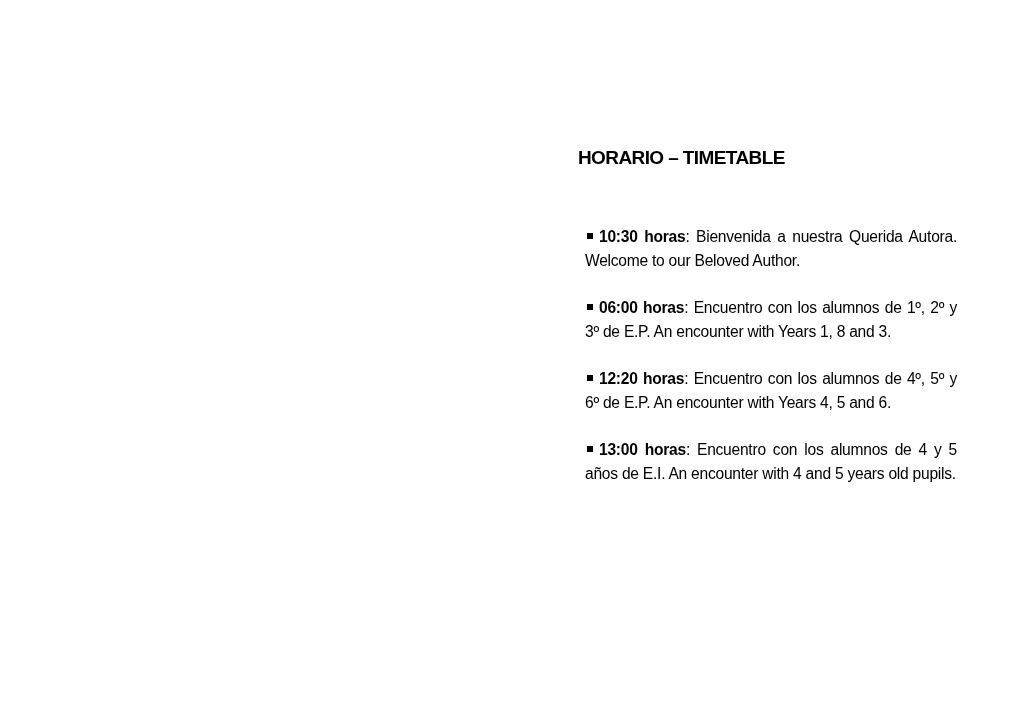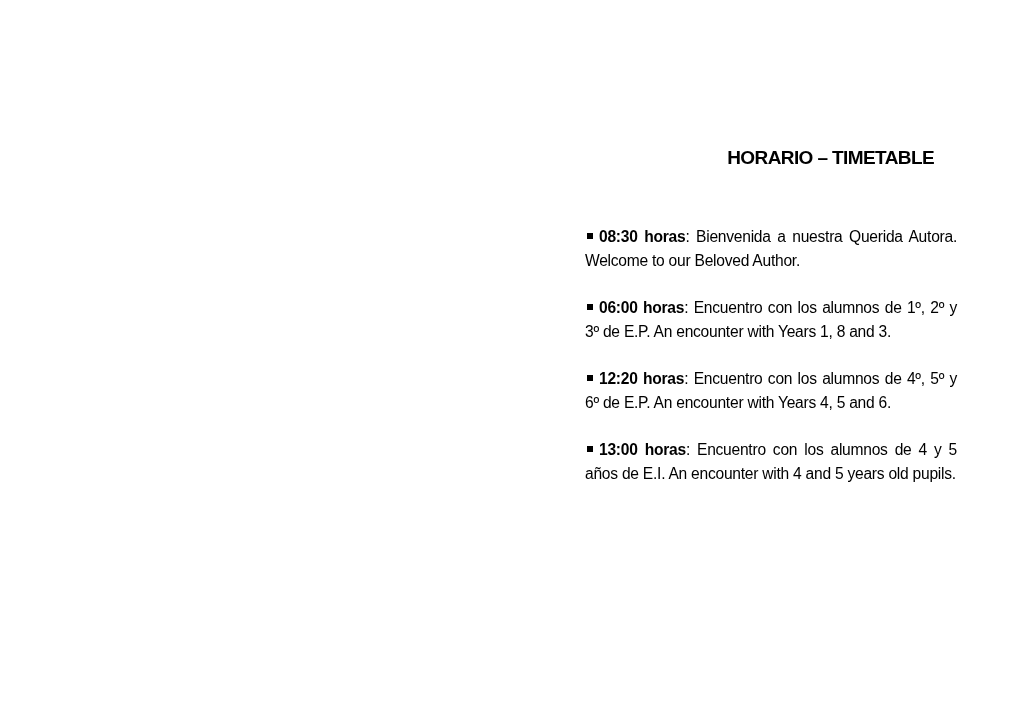"HORARIO – TIMETABLE" .title { left: 594px -> 578px; text-align: right -> left }
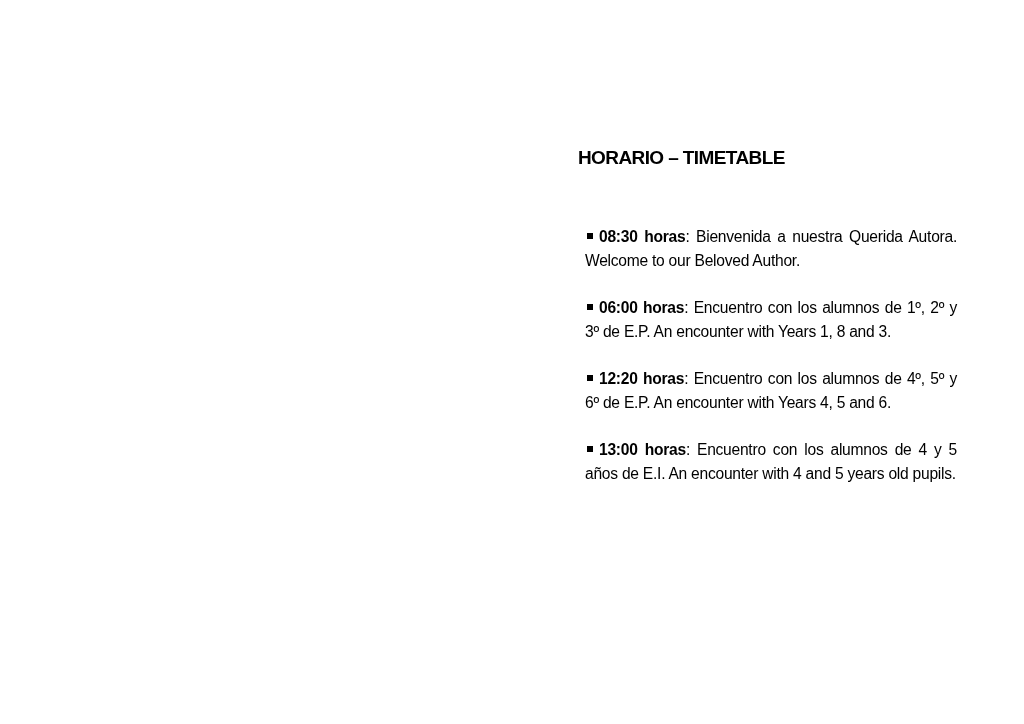"08:30 horas" b { text: 08:30 -> 10:30 }
